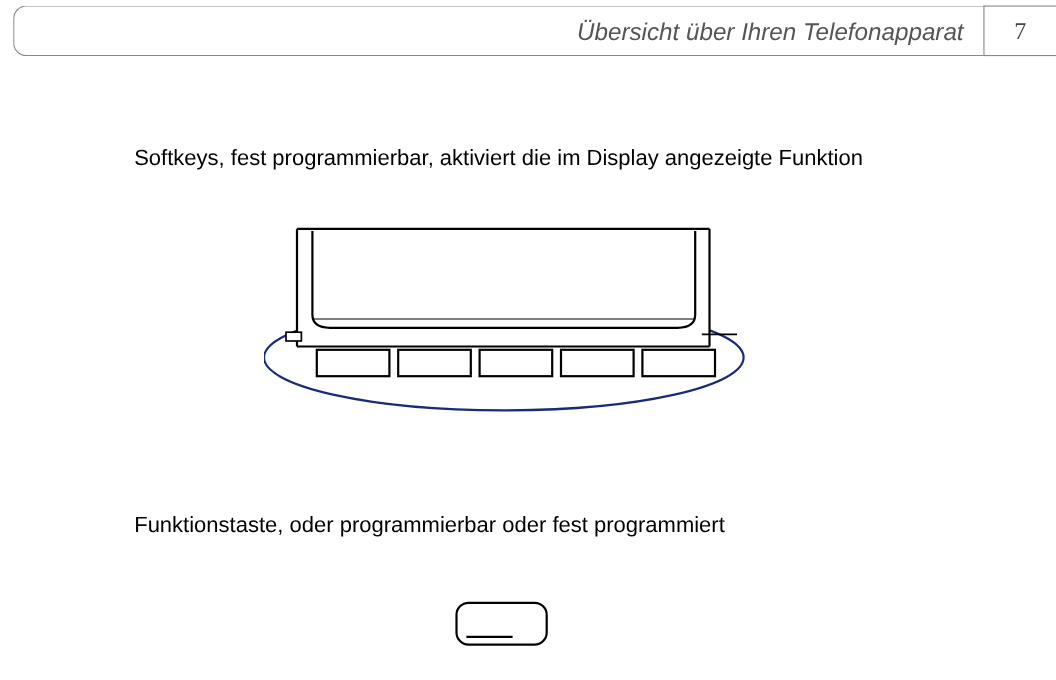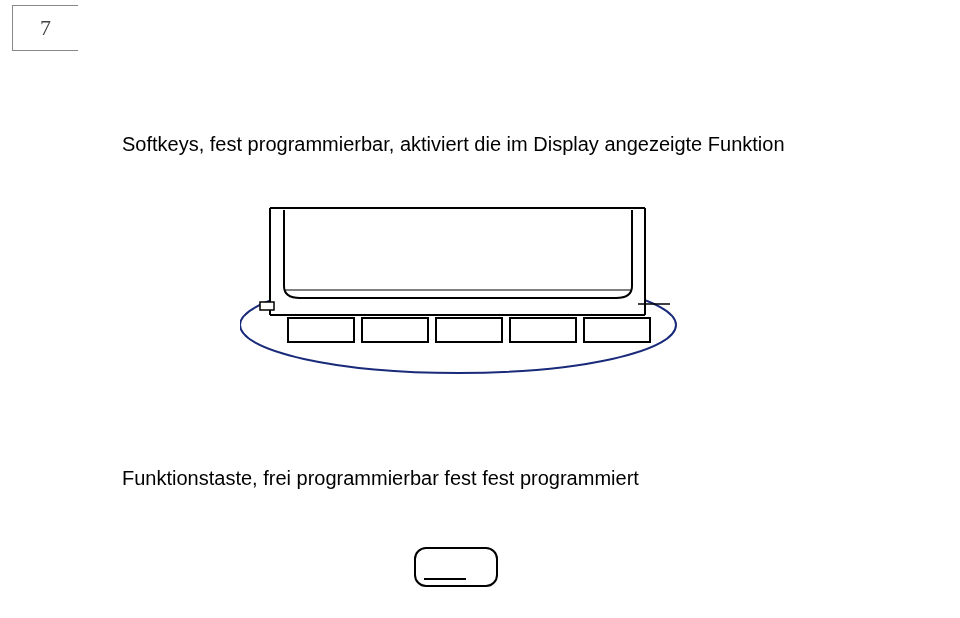"Übersicht über Ihren Telefonapparat" div.header-title-box { html: none -> <div> <span>Übersicht über Ihren Telefonapparat</span> </div> }
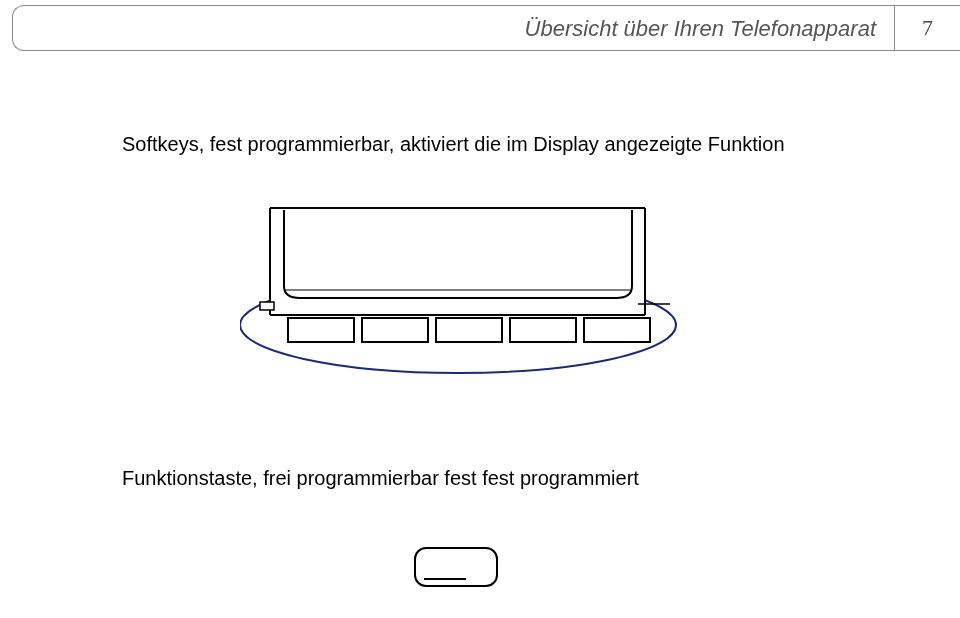"Funktionstaste, frei programmierbar fest" div.body-text-2 { text: frei programmierbar fest -> oder programmierbar oder }
